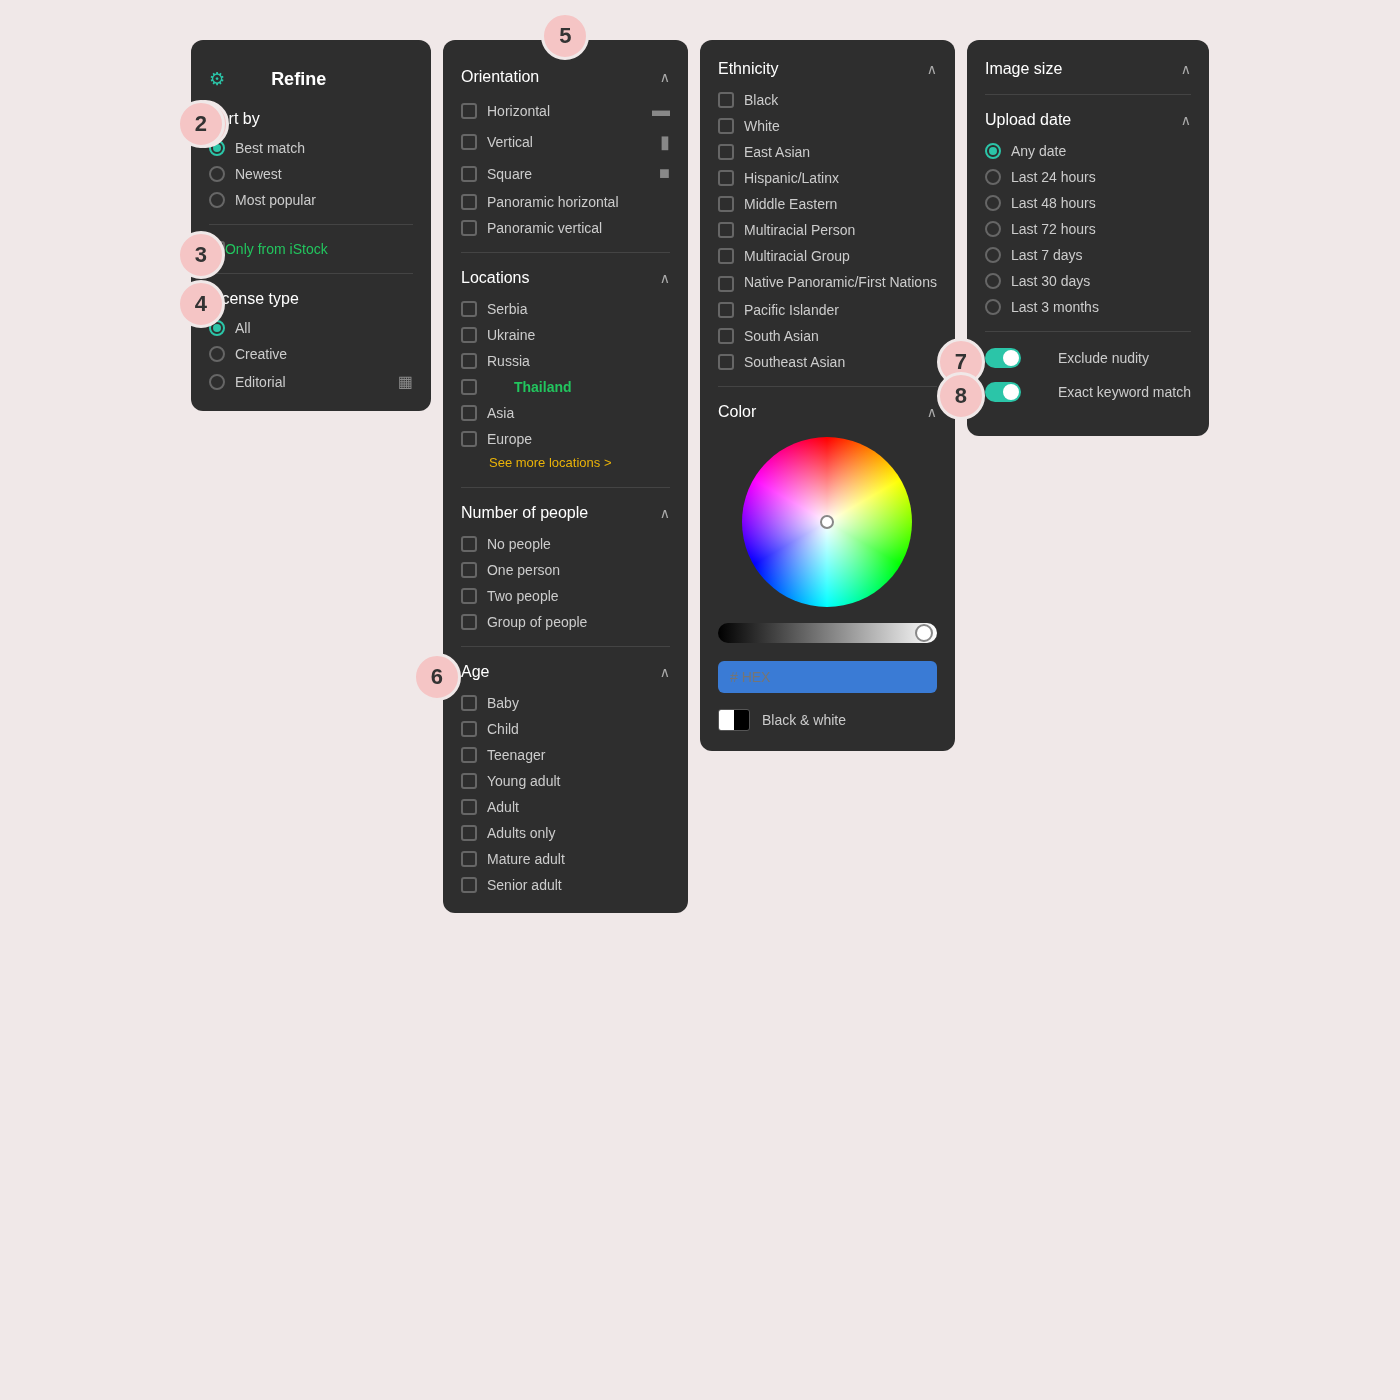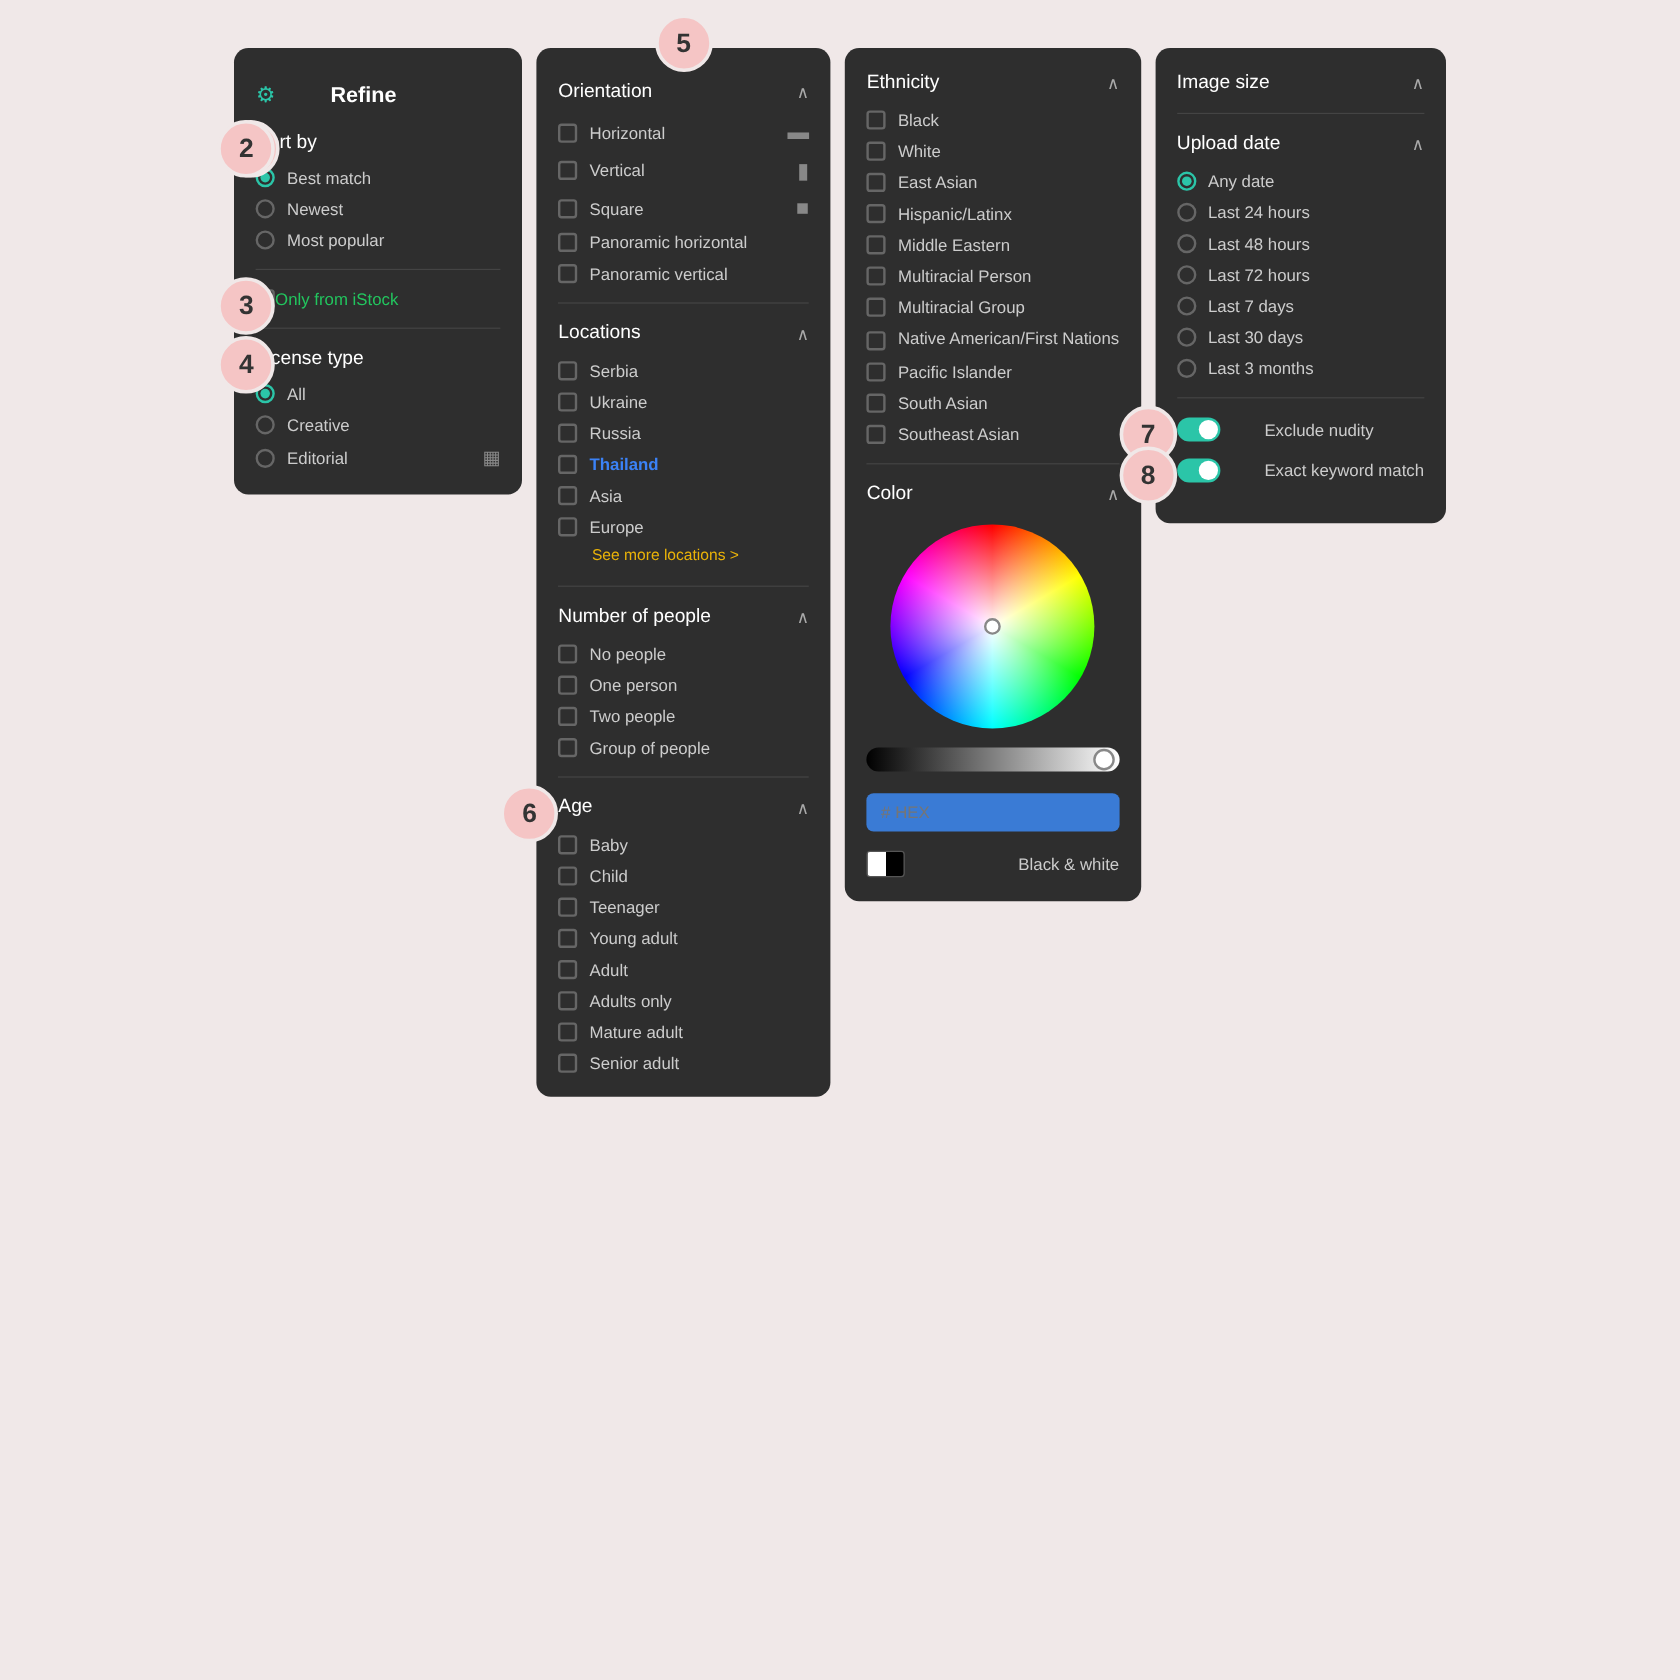"Native American/First Nations" span { text: American/First -> Panoramic/First }
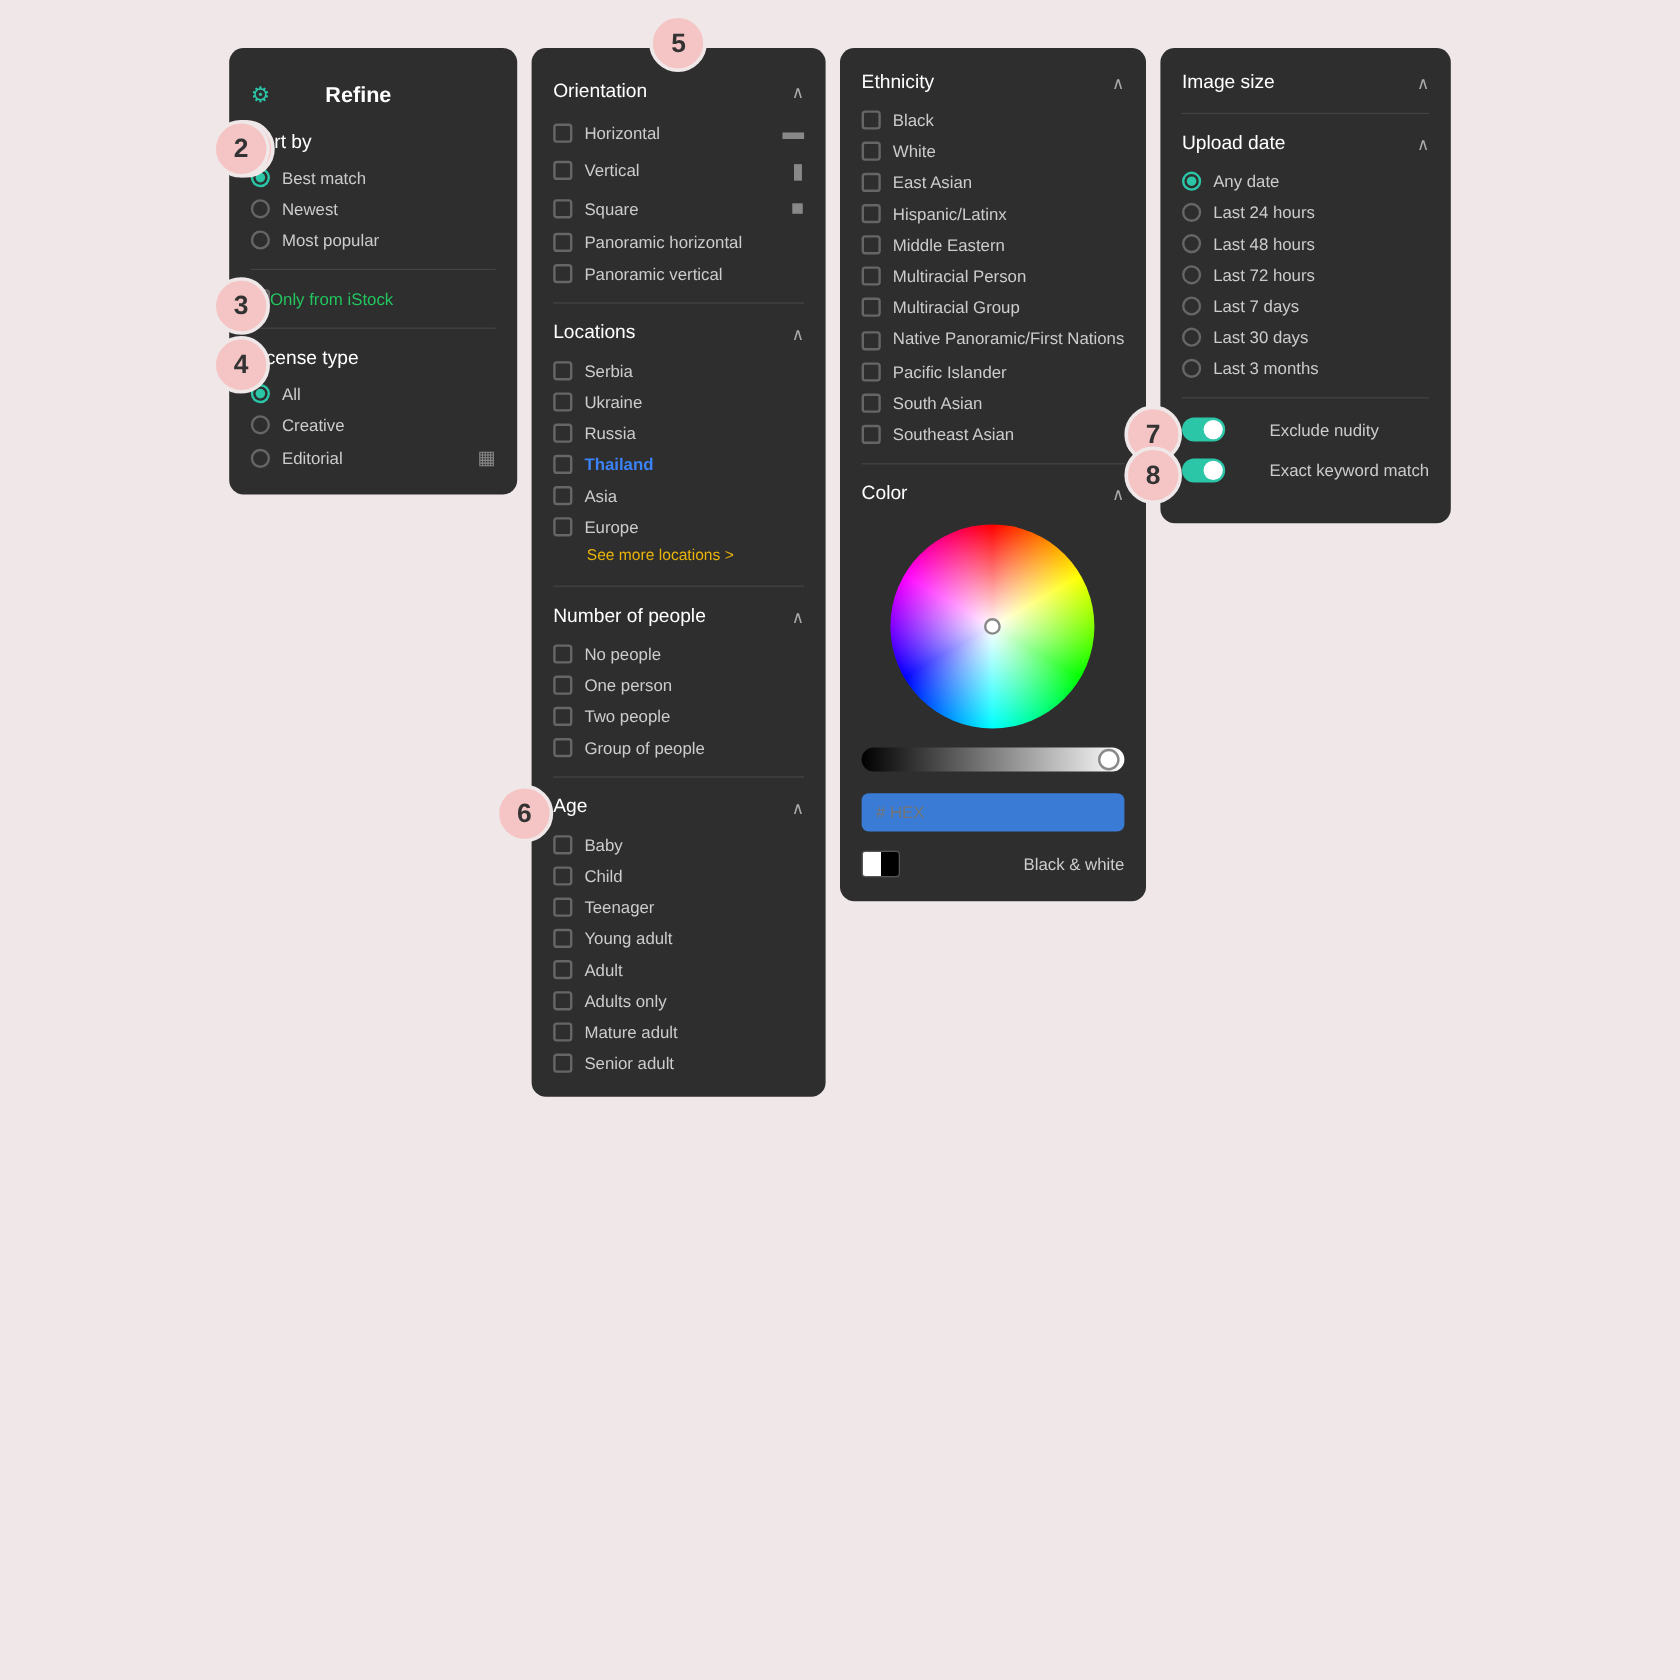"Thailand" span { color: #3b82f6 -> #22c55e; margin-left: none -> 27px }
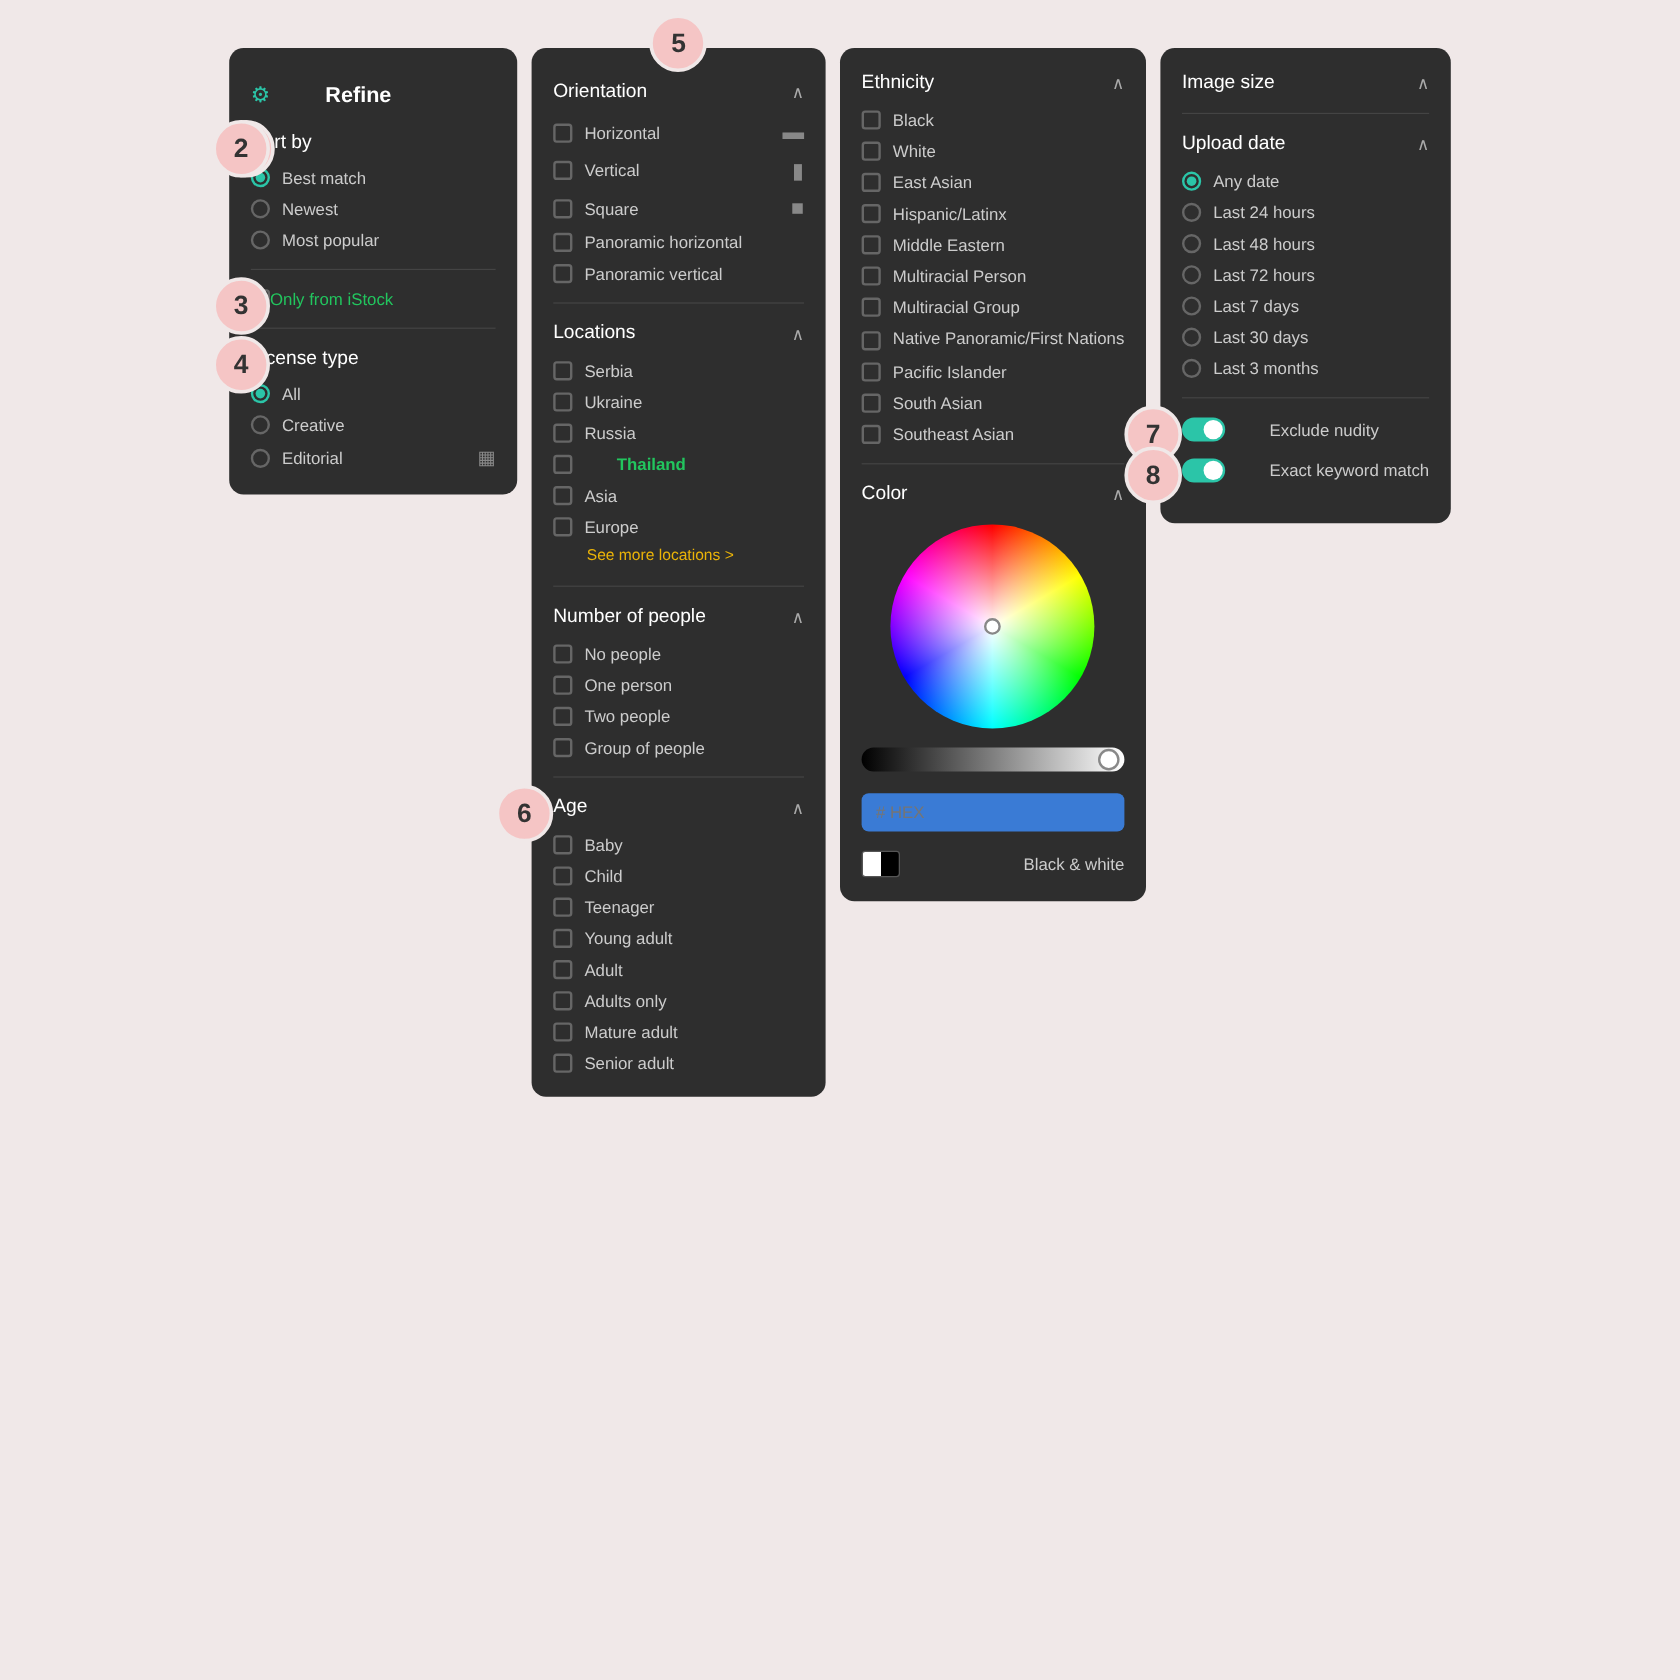"Black & white" .bw-row { justify-content: space-between -> none }
